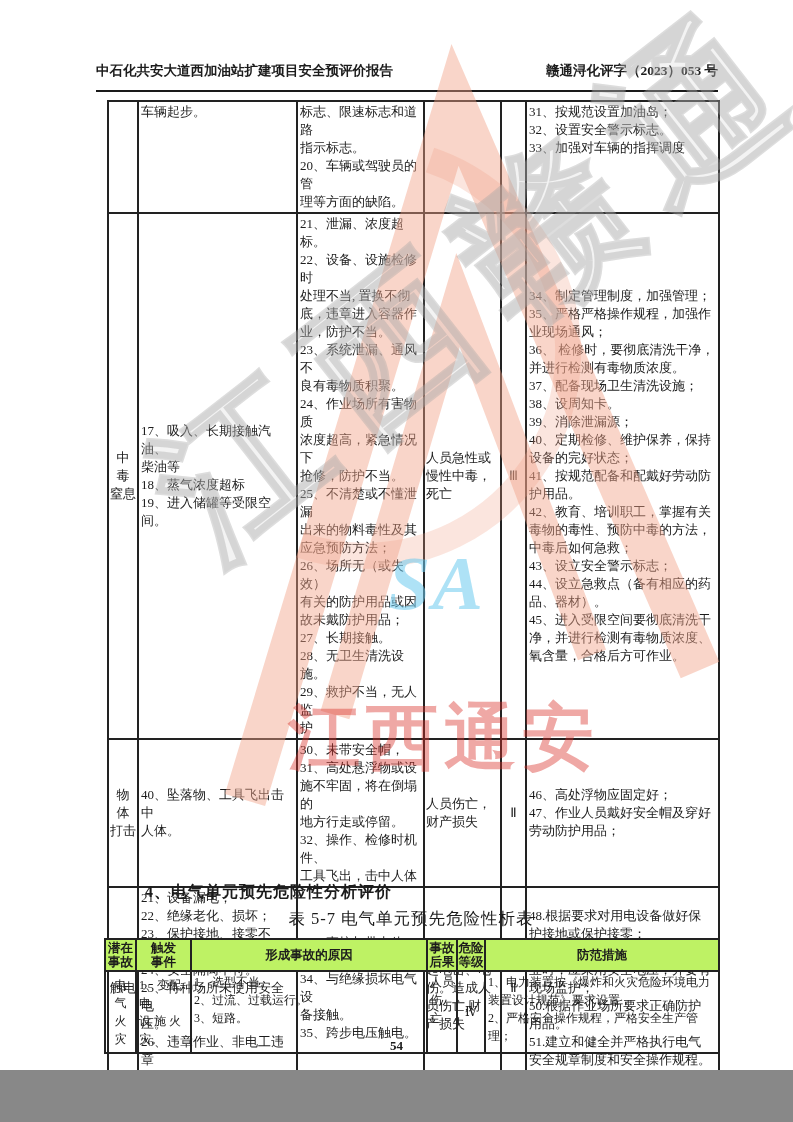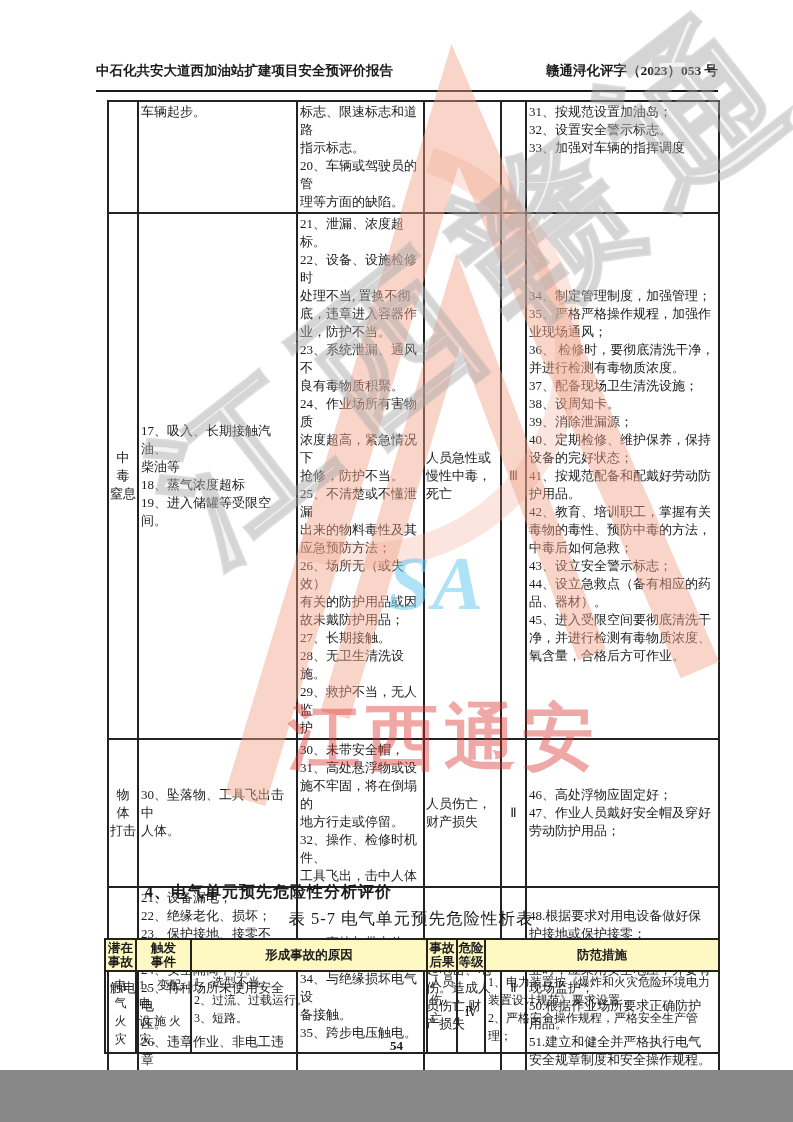"30、坠落物、工具飞出击中" td { text: 30 -> 40 }
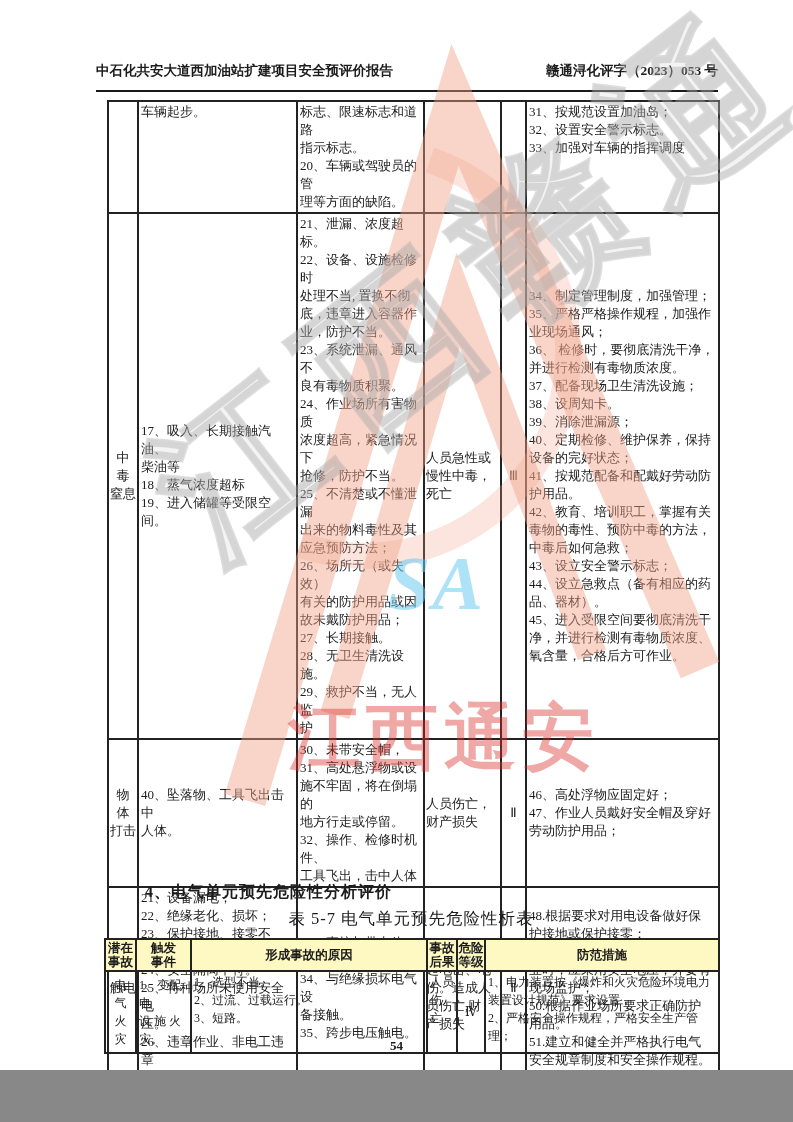"潜在" .t2 th { background: #fef9c3 -> #bef264 }
